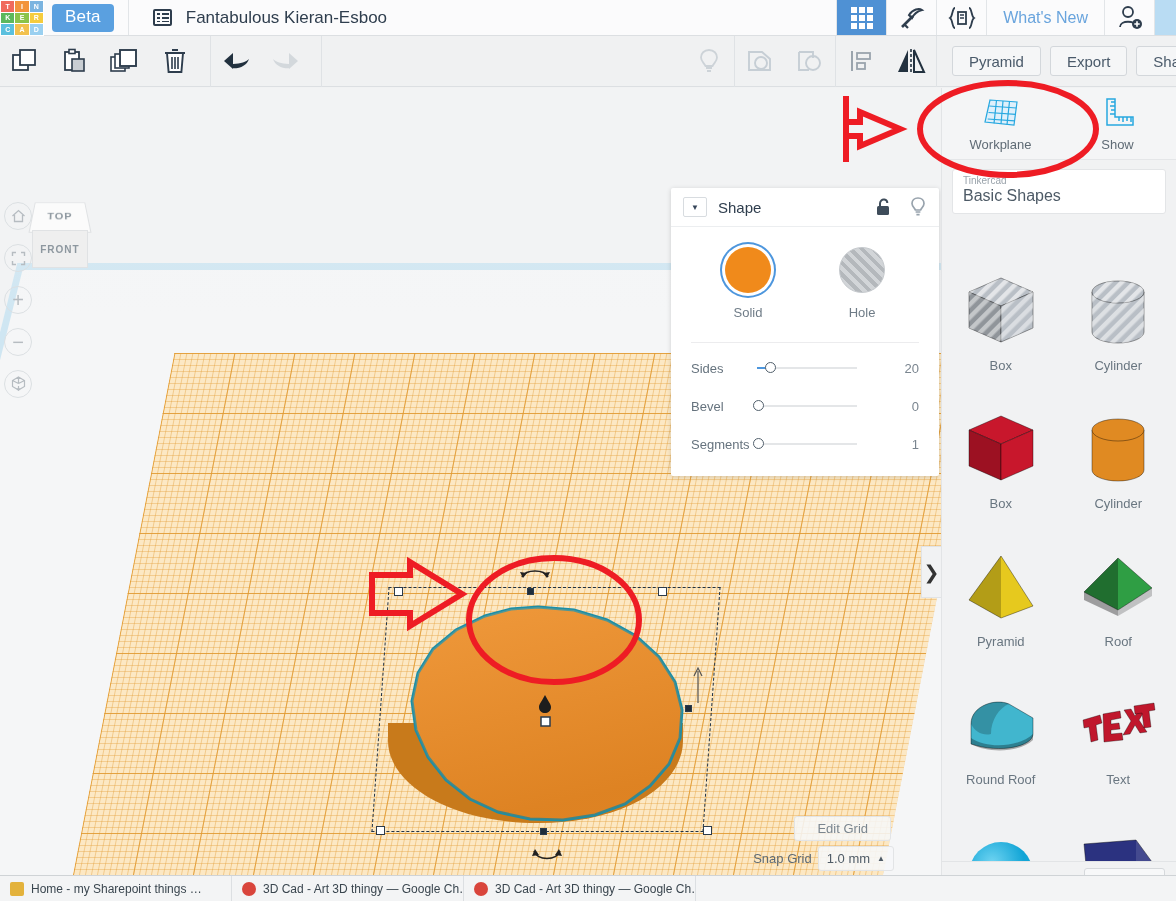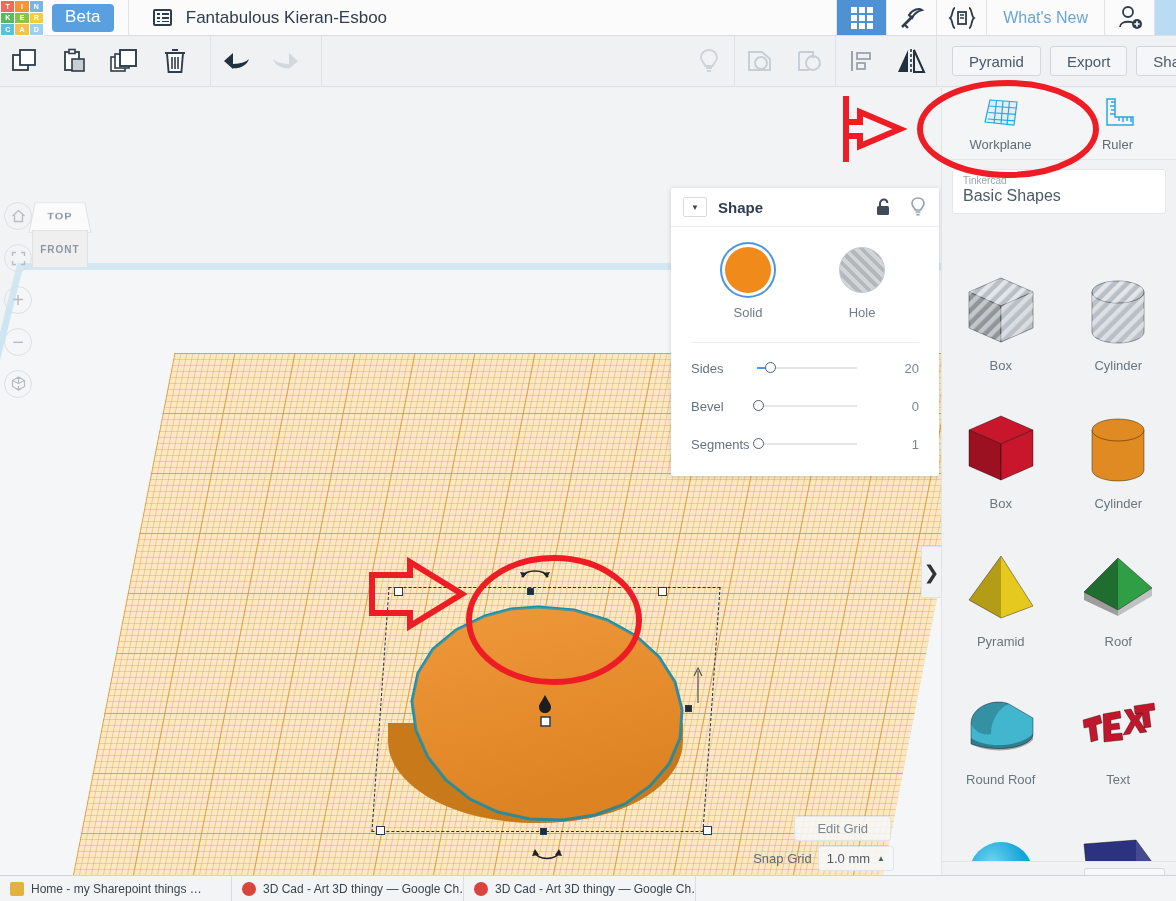"Ruler" div.rp-tool-lbl { text: Ruler -> Show }
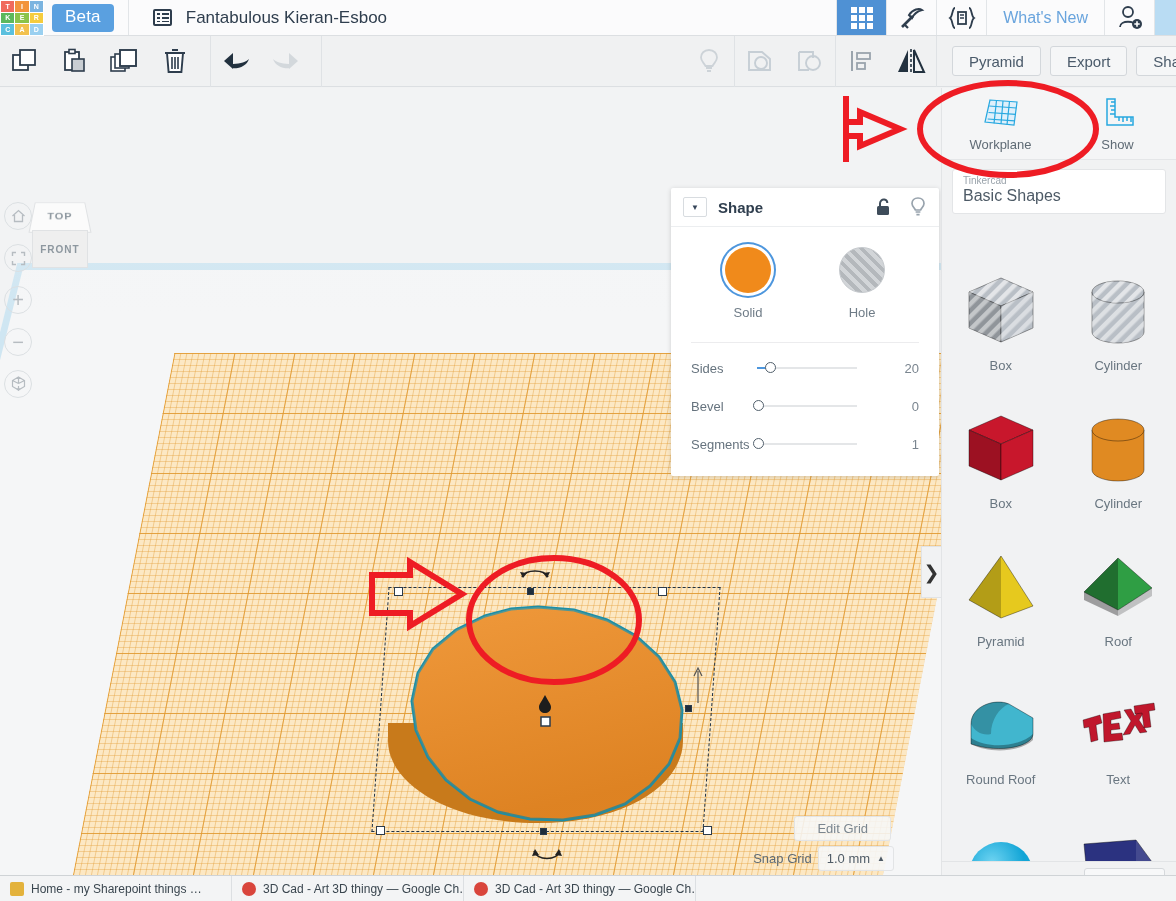"Shape" .sp-title { font-weight: bold -> normal }
